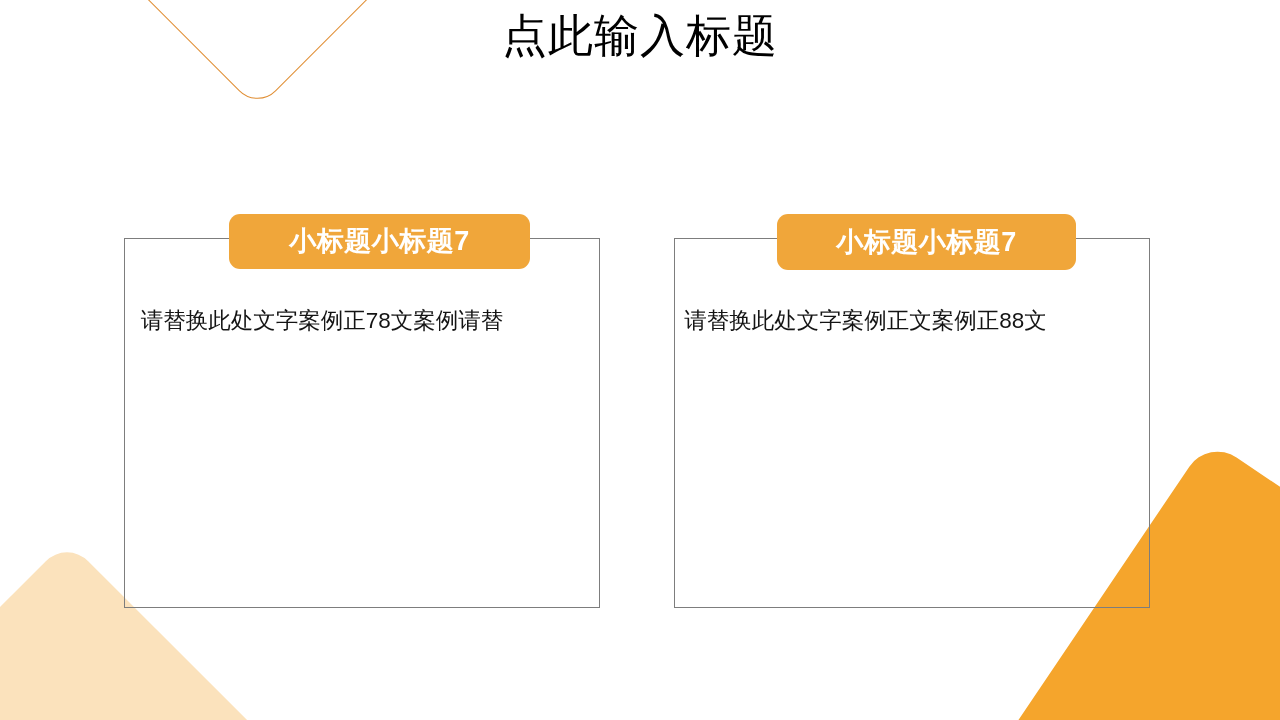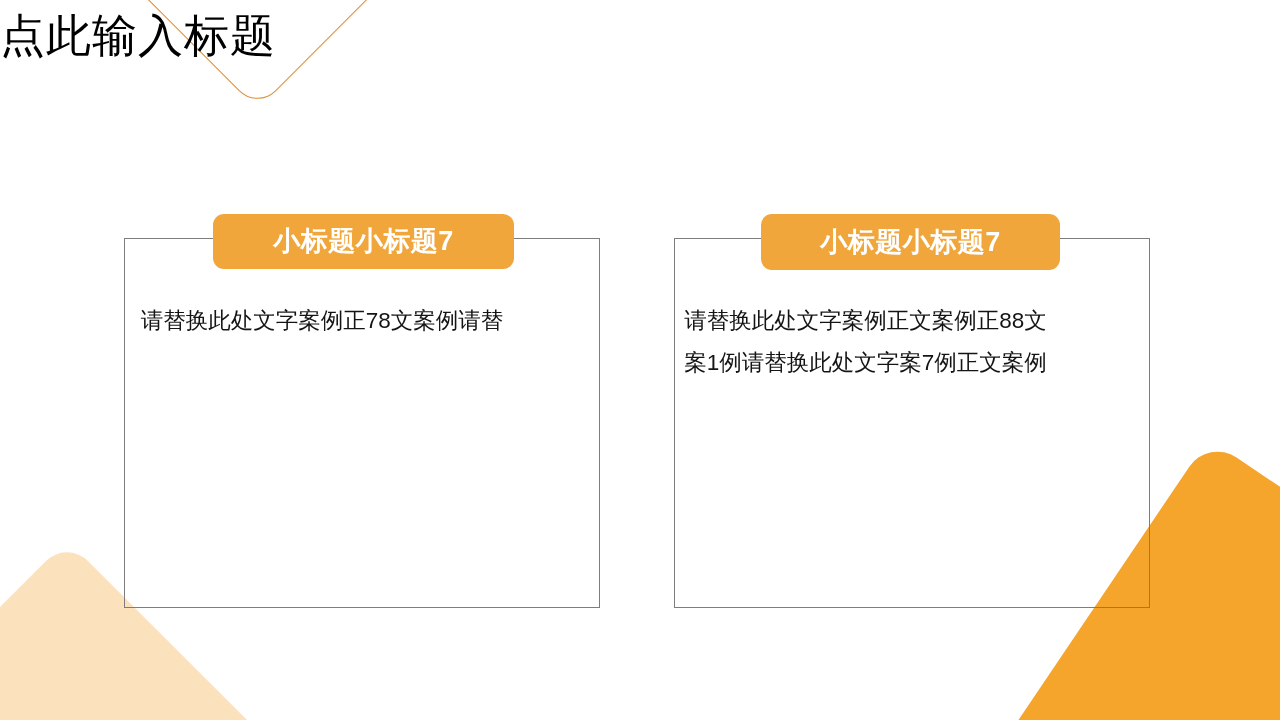"点此输入标题" #page-title { text-align: left -> center }
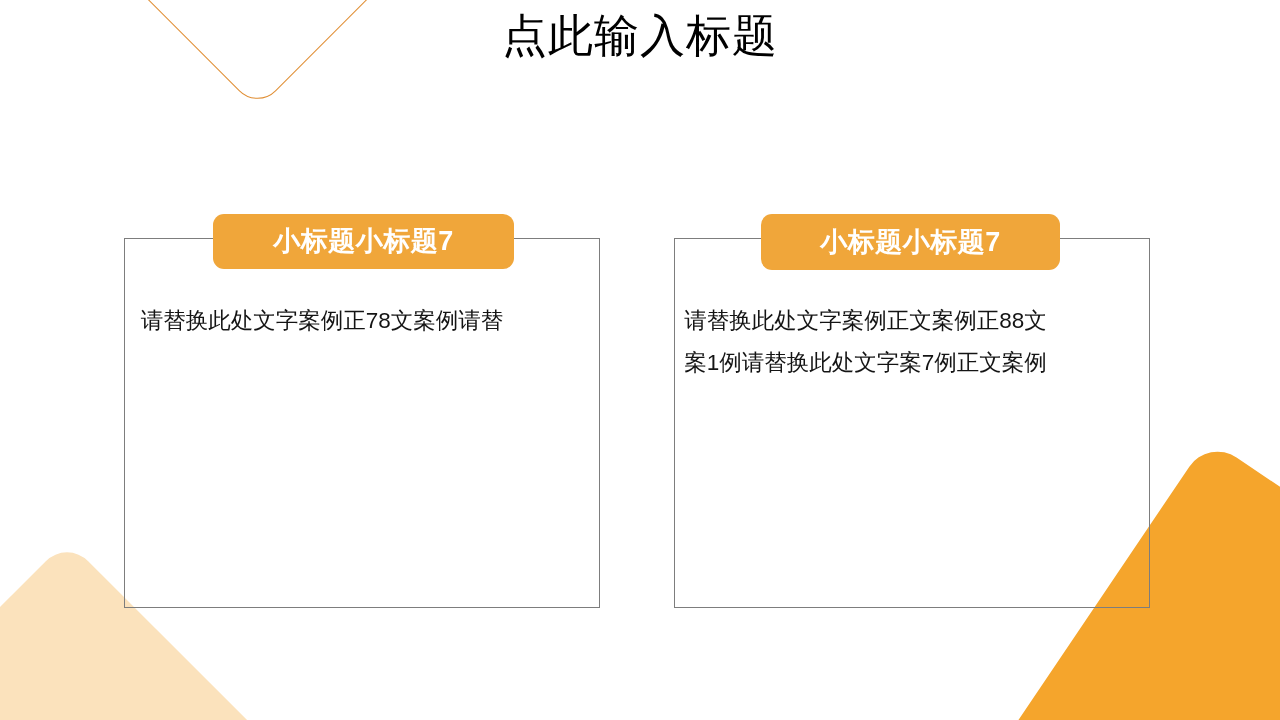"小标题小标题7" .card-pill { margin-left: none -> 16px }
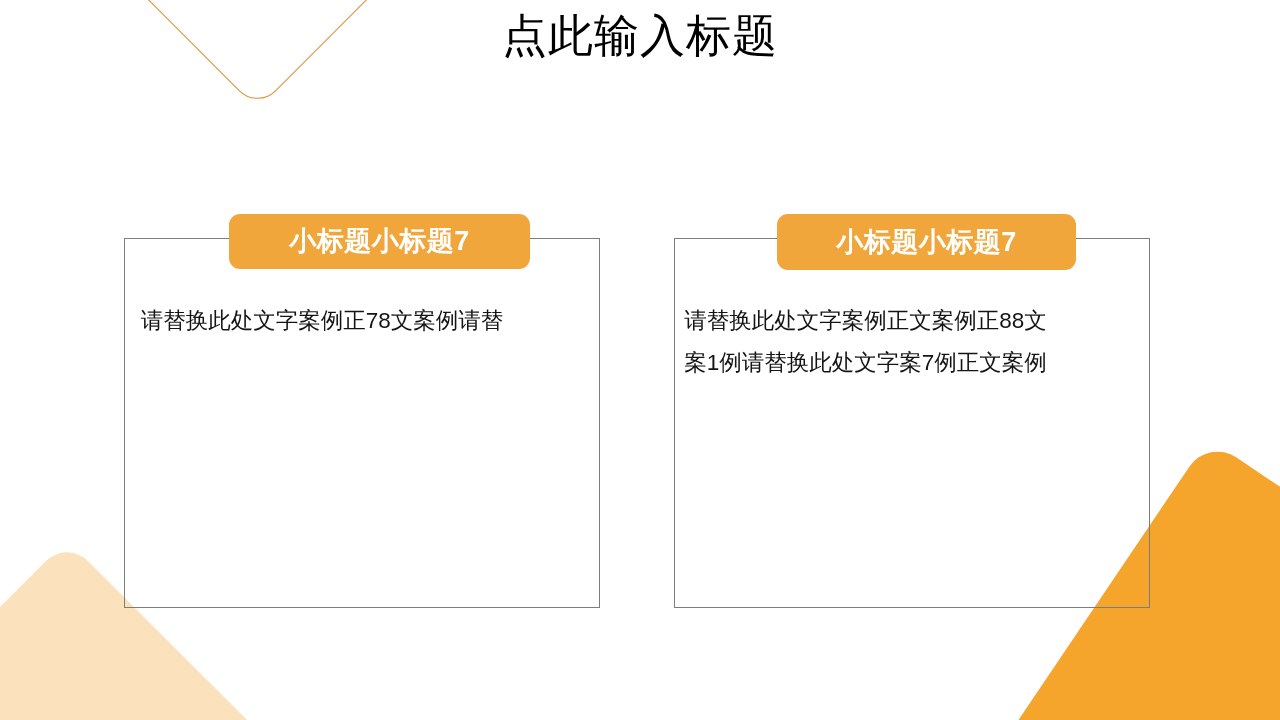"案1例请替换此处文字案7例正文案例" span.line { html: <span>案1例请替换此处文字案7例正文案例</span> -> none }
